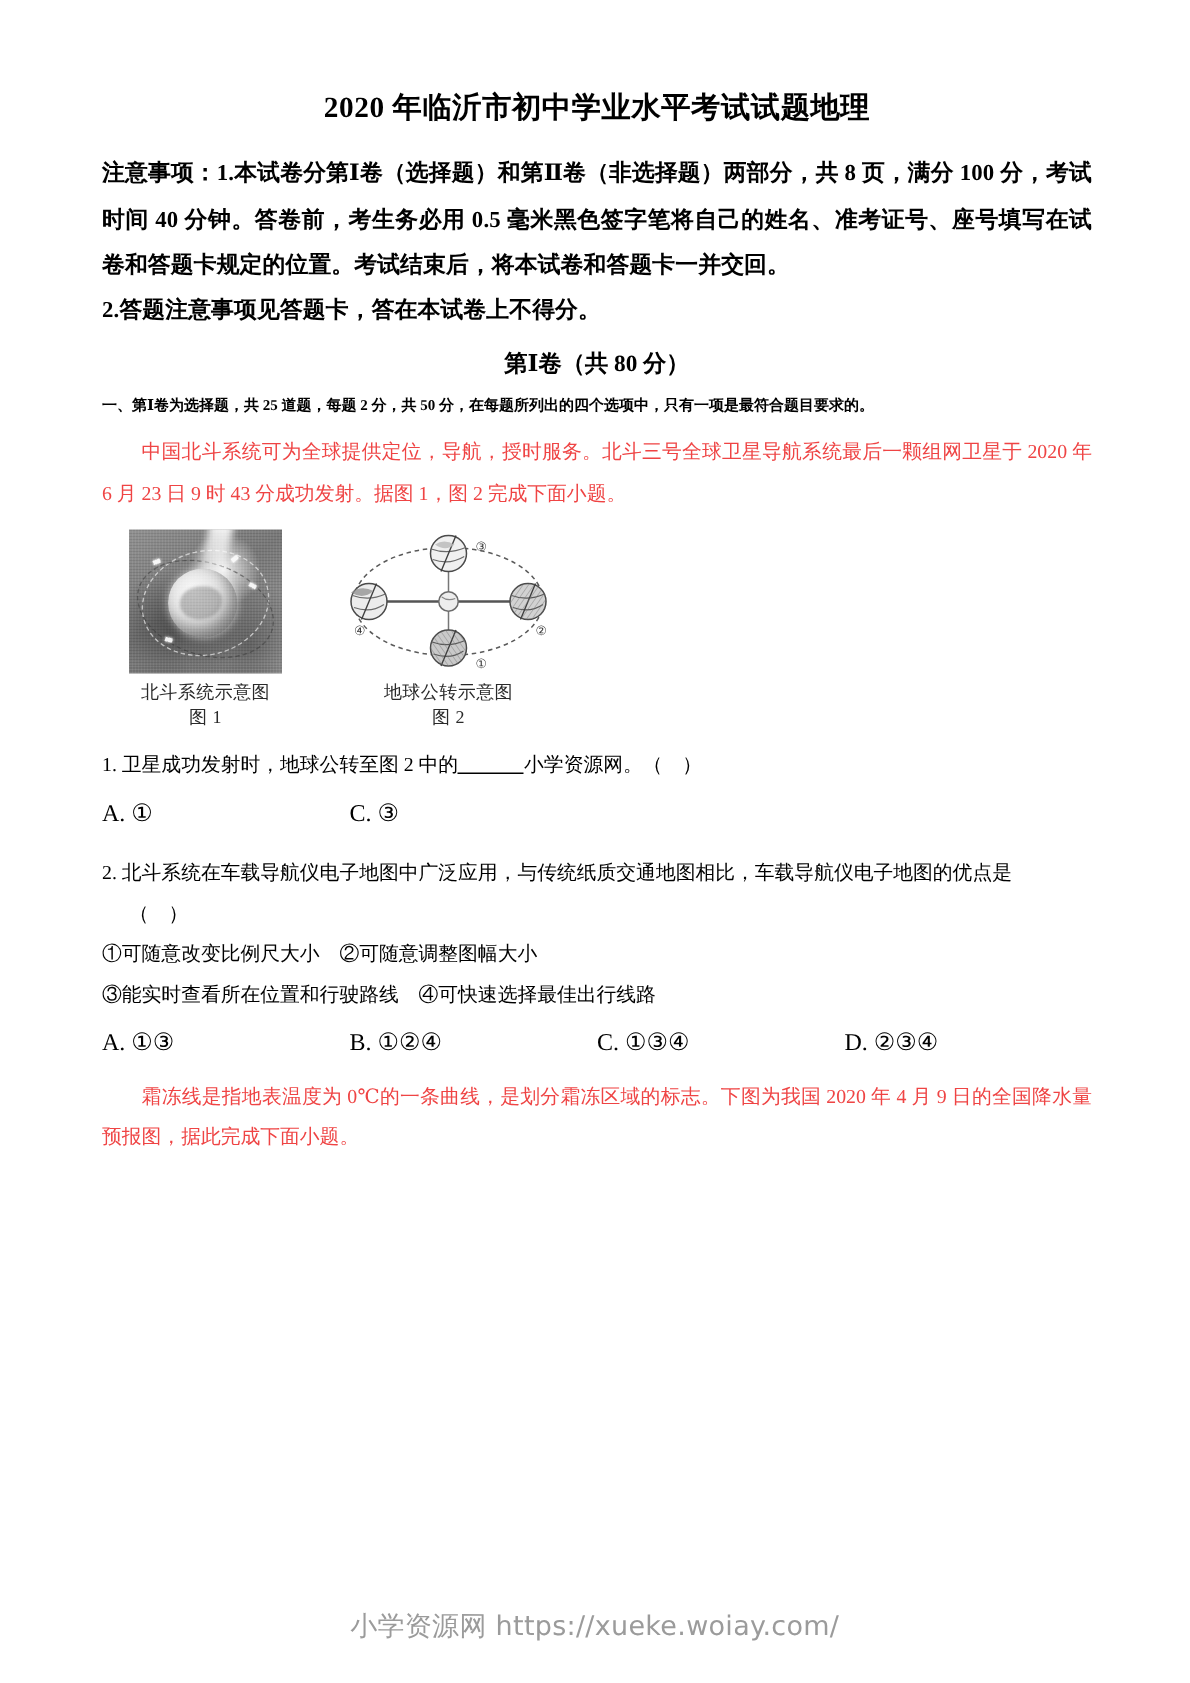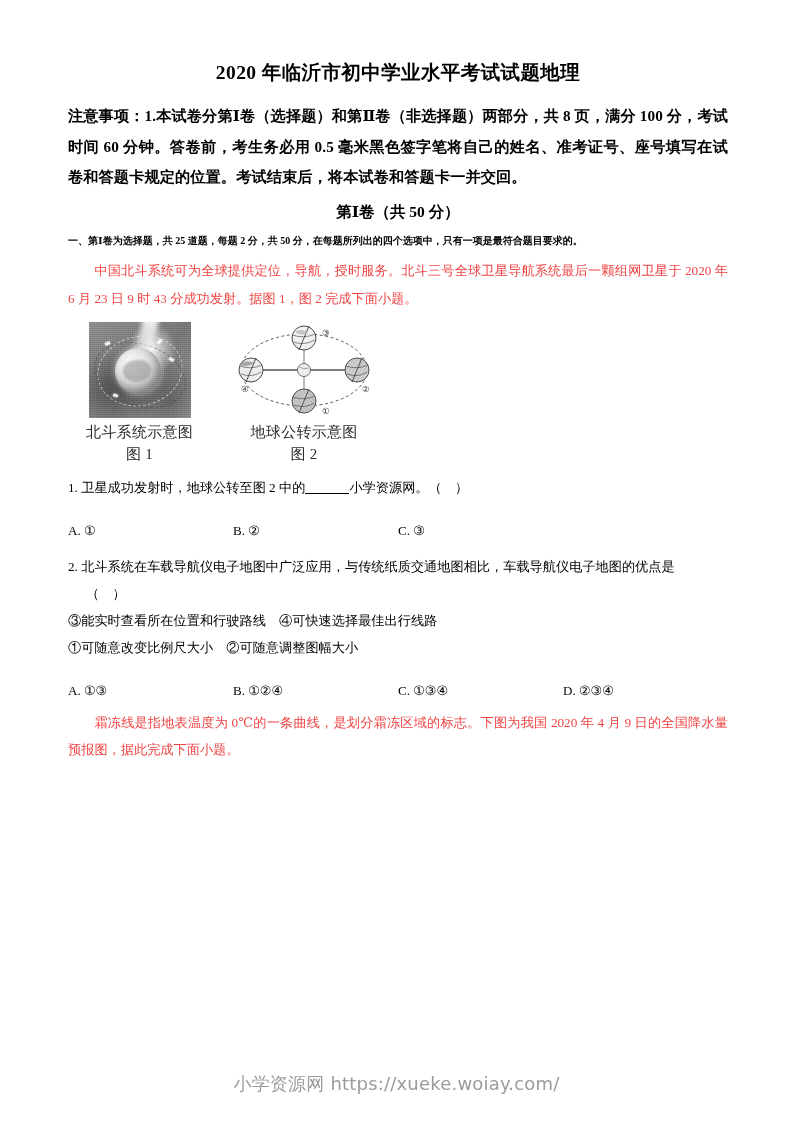"注意事项：1.本试卷分第Ⅰ卷（选择题）和第Ⅱ卷（非选择题）两部分，共 8" p { text: 60 -> 40 }
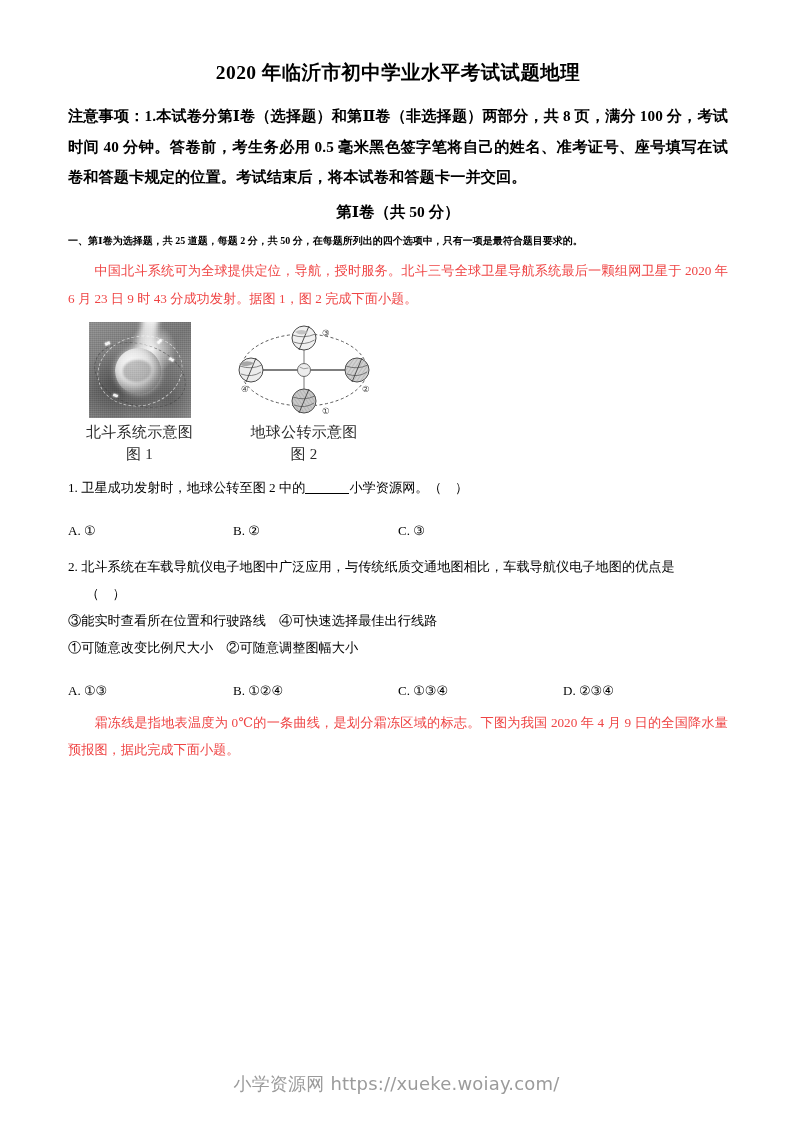"2.答题注意事项见答题卡，答在本试卷上不得分。" p { html: none -> <p>2.答题注意事项见答题卡，答在本试卷上不得分。</p> }
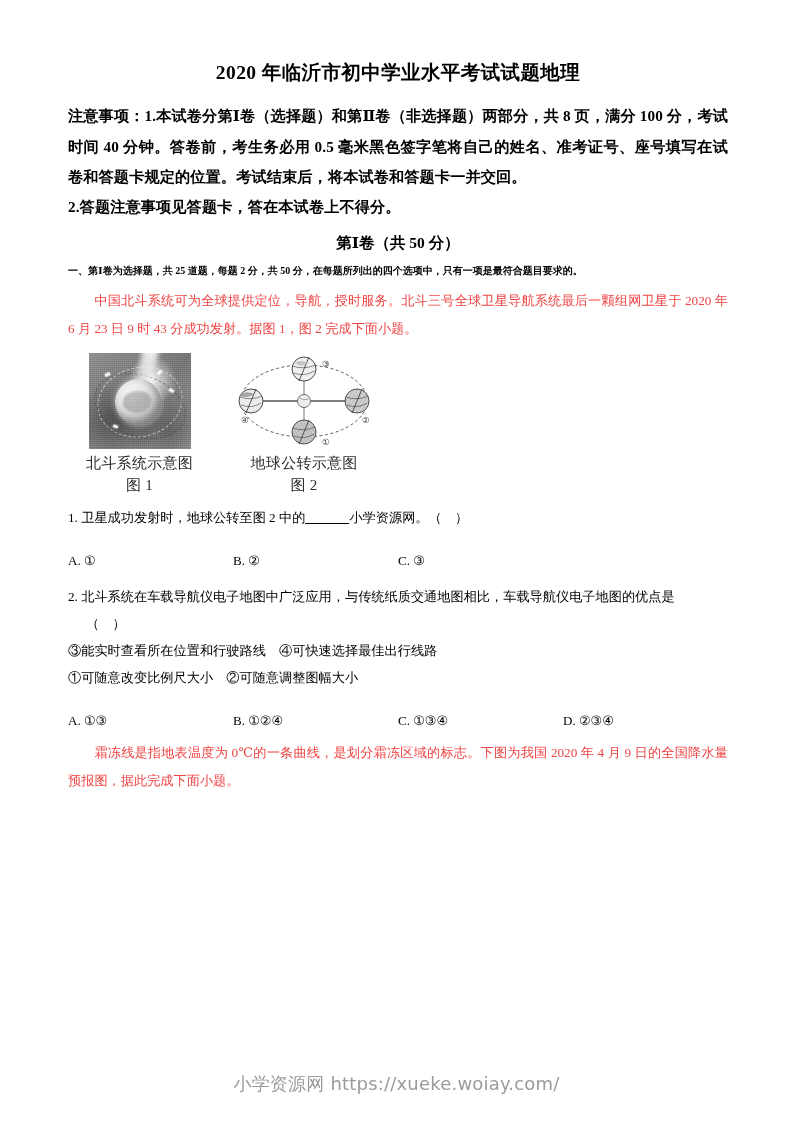"第Ⅰ卷（共 50 分）" div.section-head { text: 50 -> 80 }
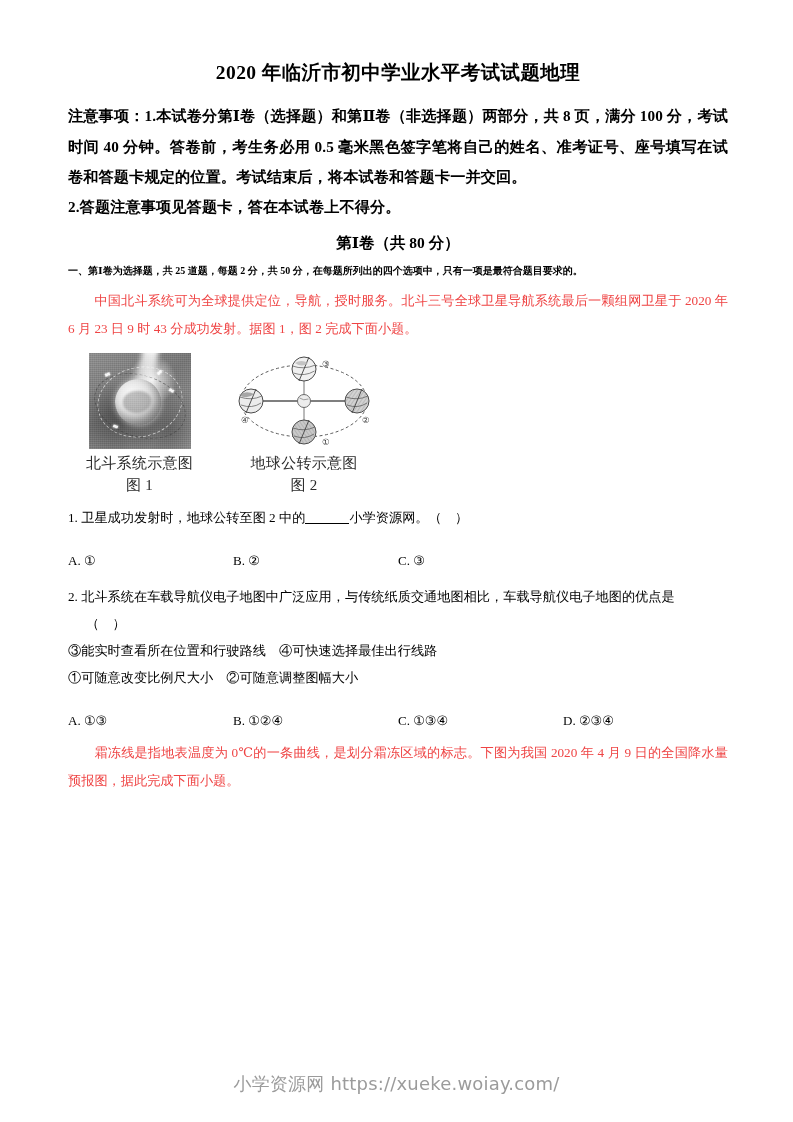"北斗系统示意图" .figcap { font-size: 15px -> 12px }
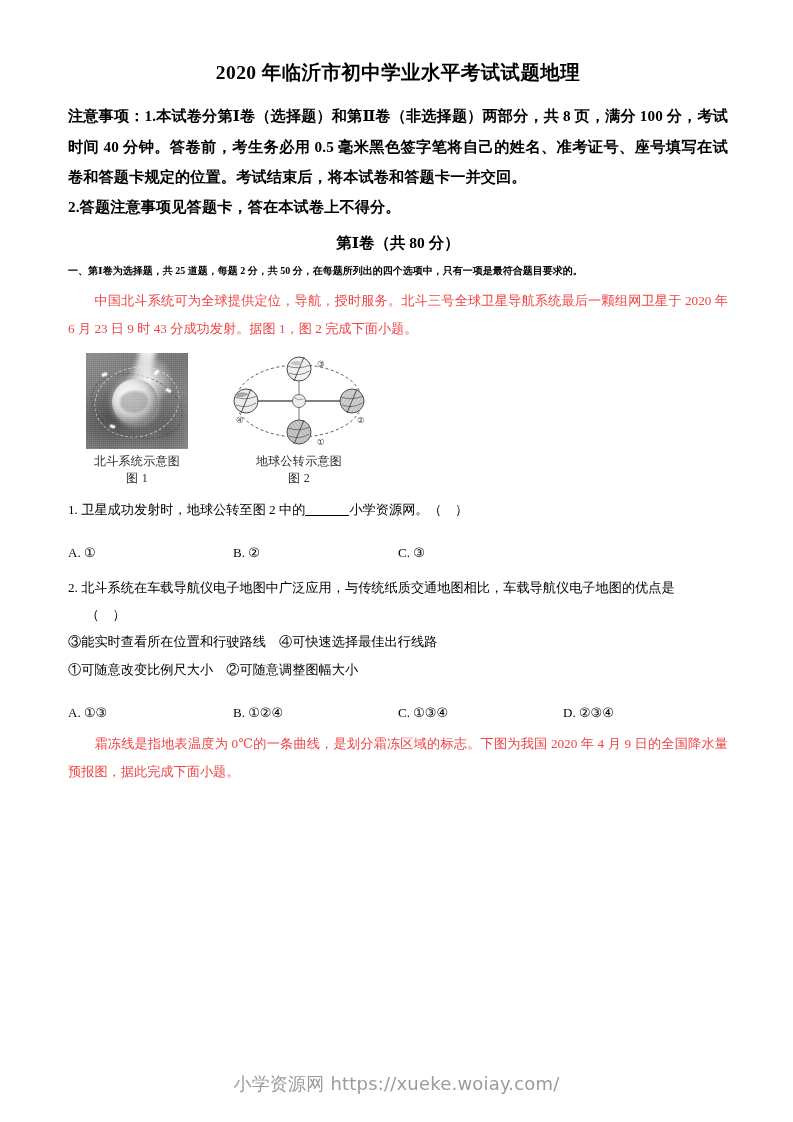"A. ①" .options-row { font-size: 13px -> 16px; margin-top: 17px -> 4px }
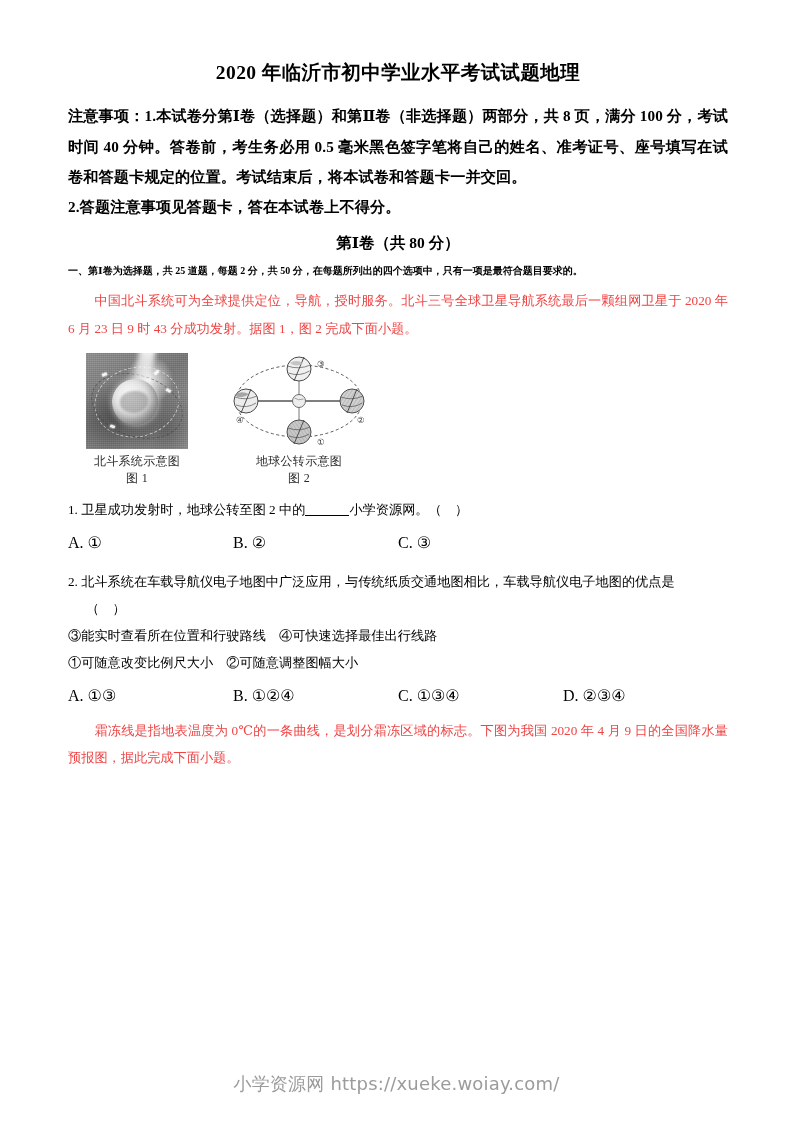"B. ②" div.opt { html: <div>B. ②</div> -> none }
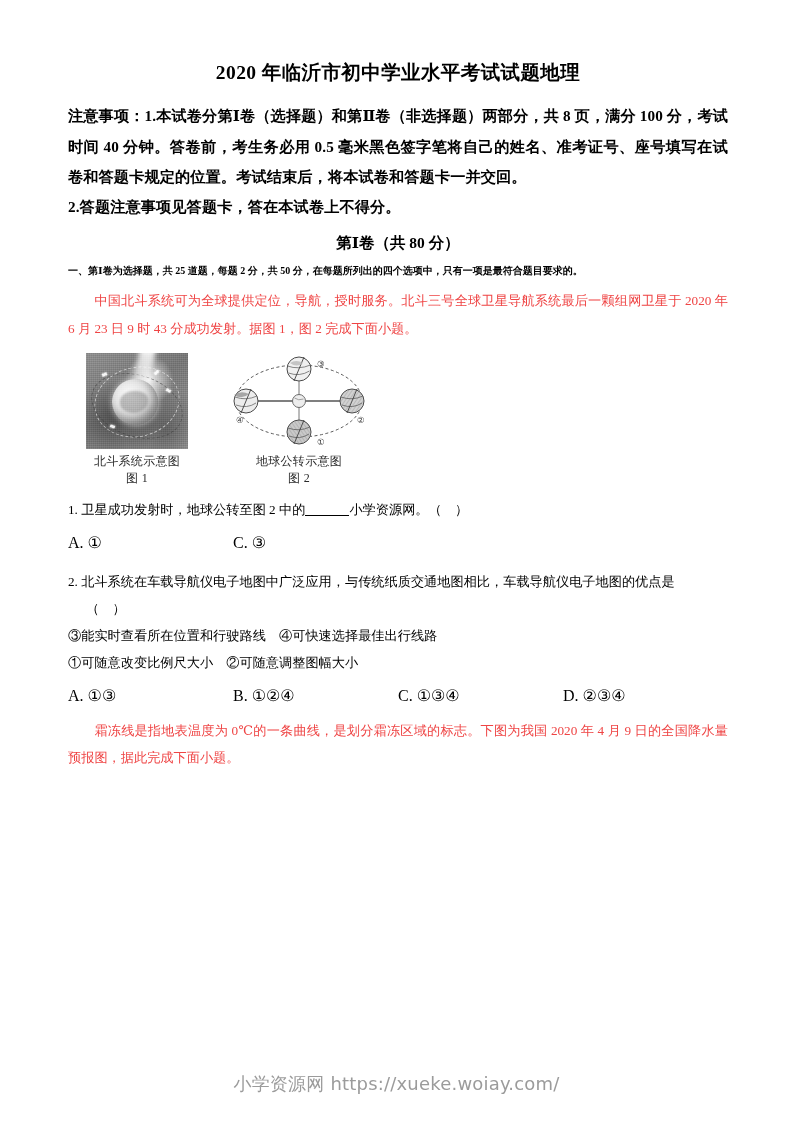"③能实时查看所在位置和行驶路线 ④可快速选择最佳出行线路" p.si { order: before "①可随意改变比例尺大小 ②可随意调整图幅大小" -> after "①可随意改变比例尺大小 ②可随意调整图幅大小" }
